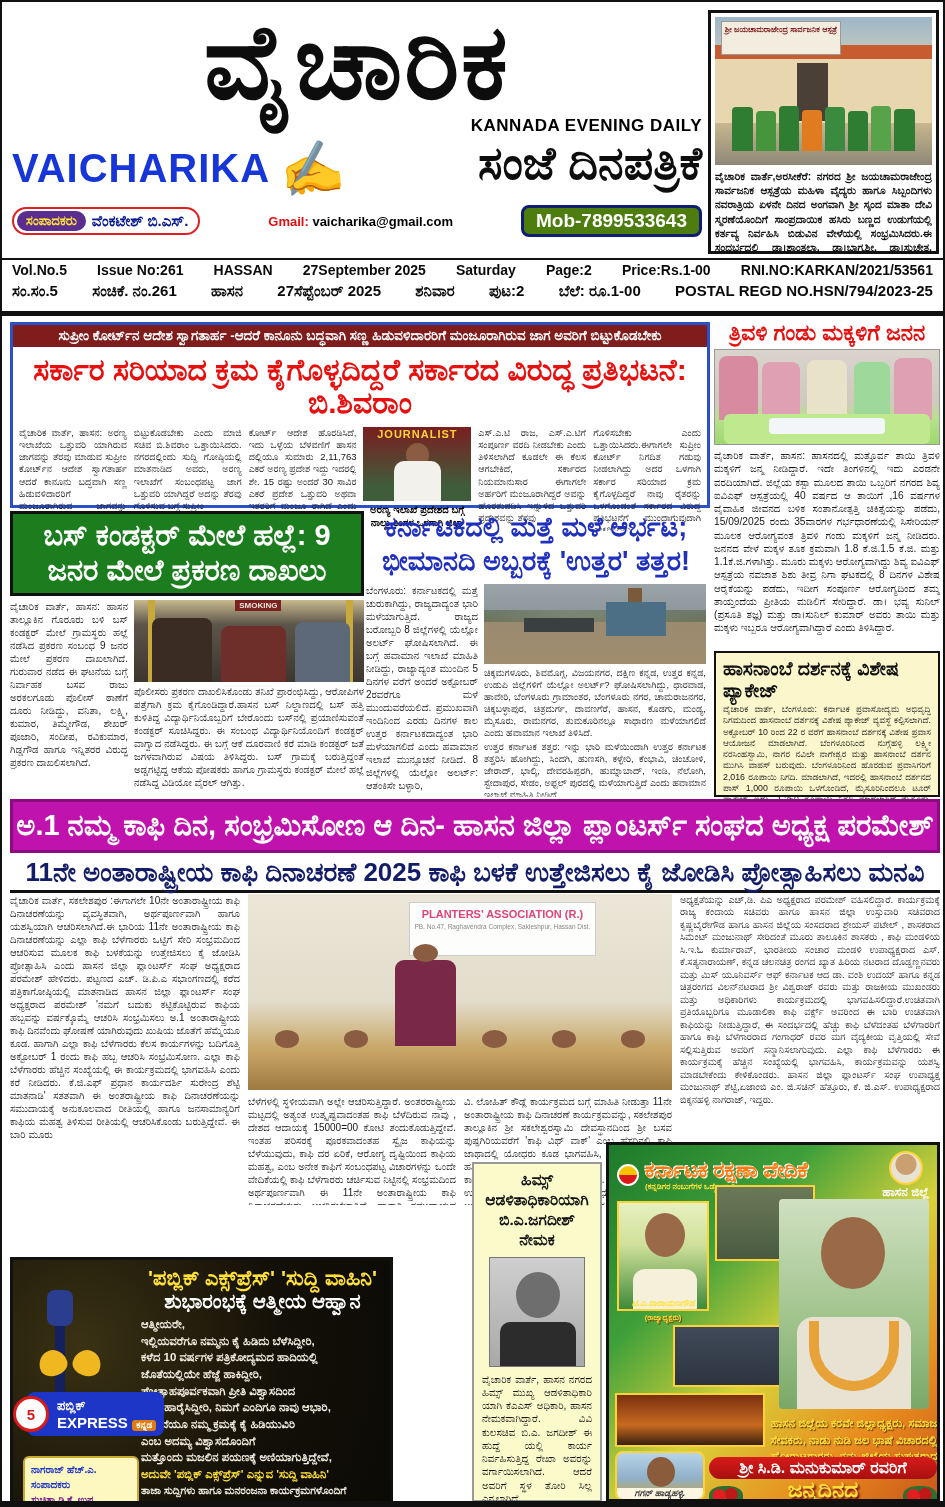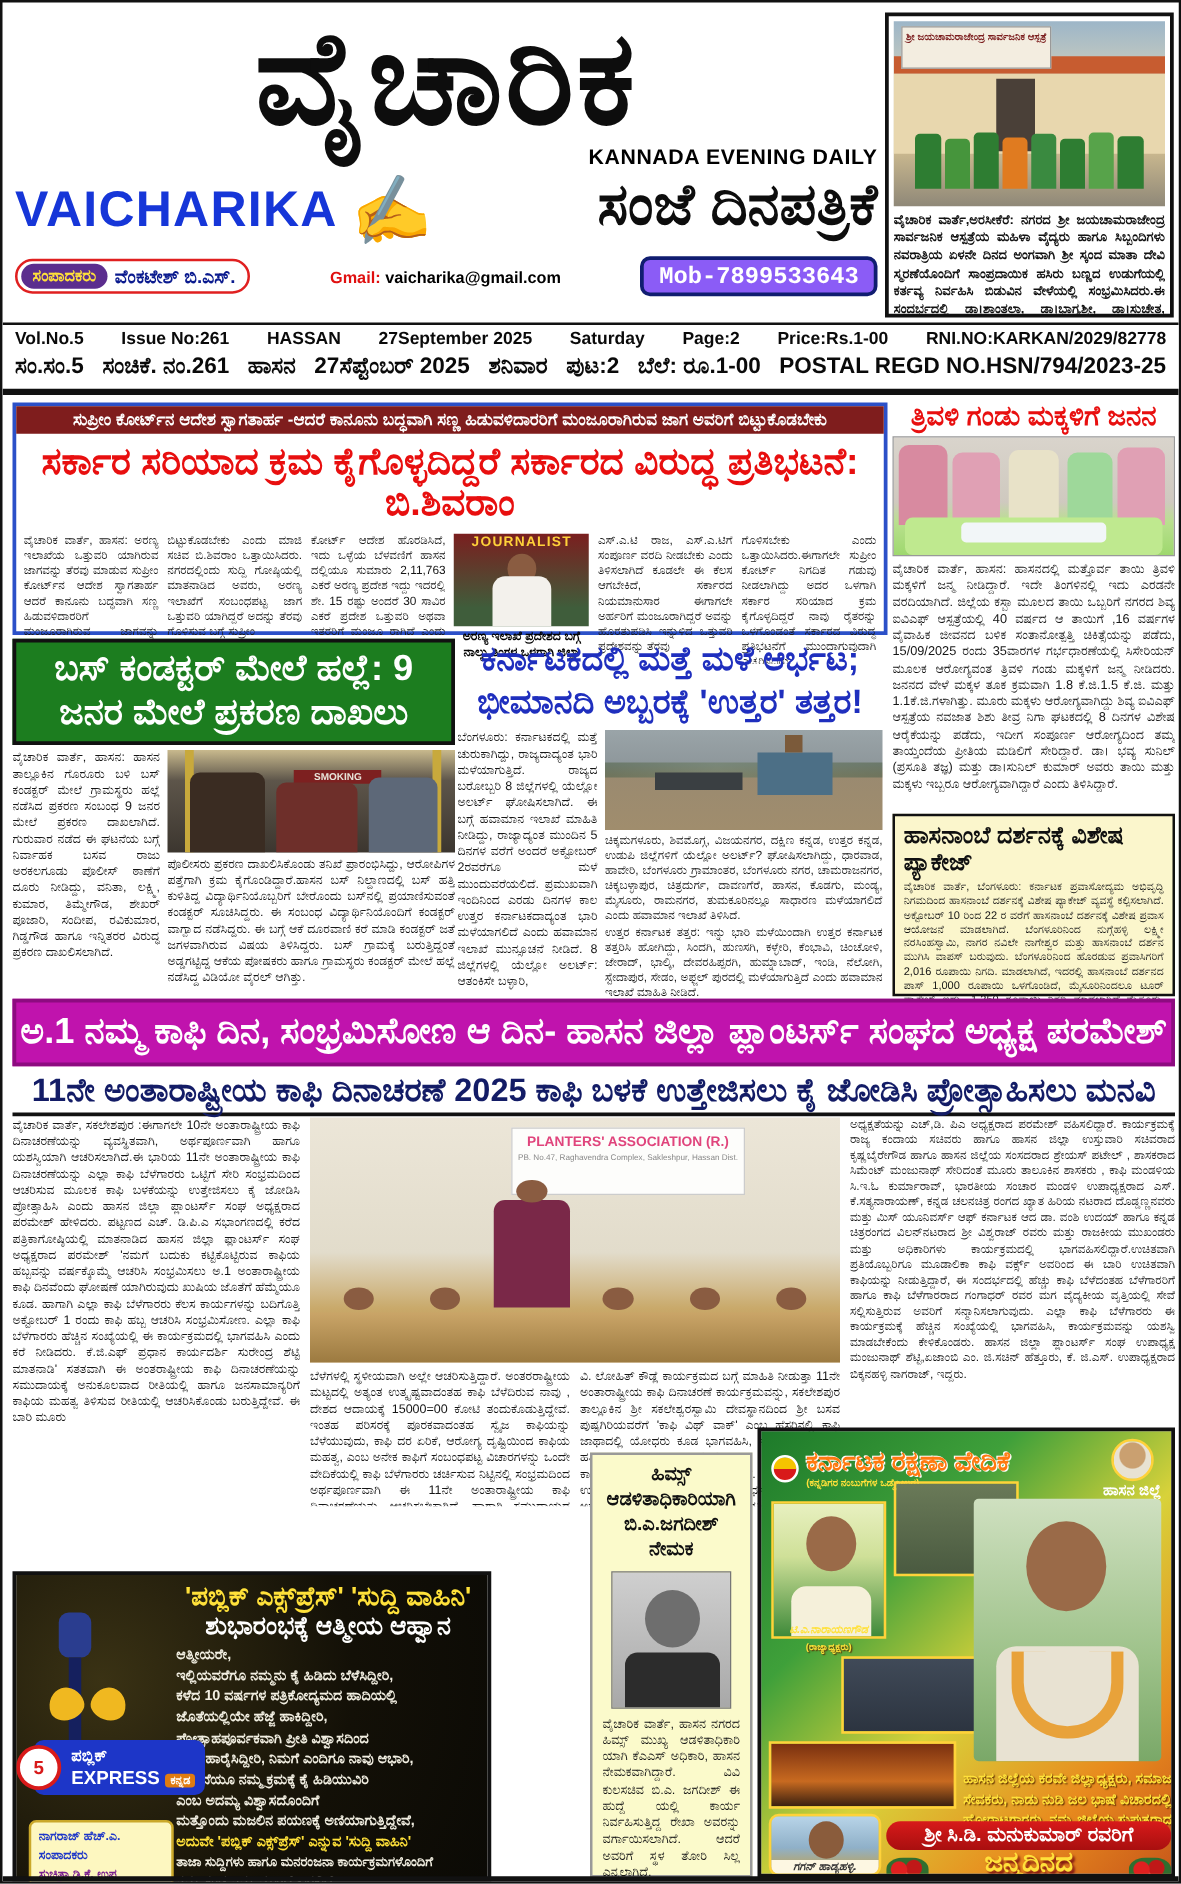"Mob-7899533643" .mob-box { background: #8b5cf6 -> #4d7c0f; font-family: Liberation Mono, monospace -> Liberation Sans, sans-serif }
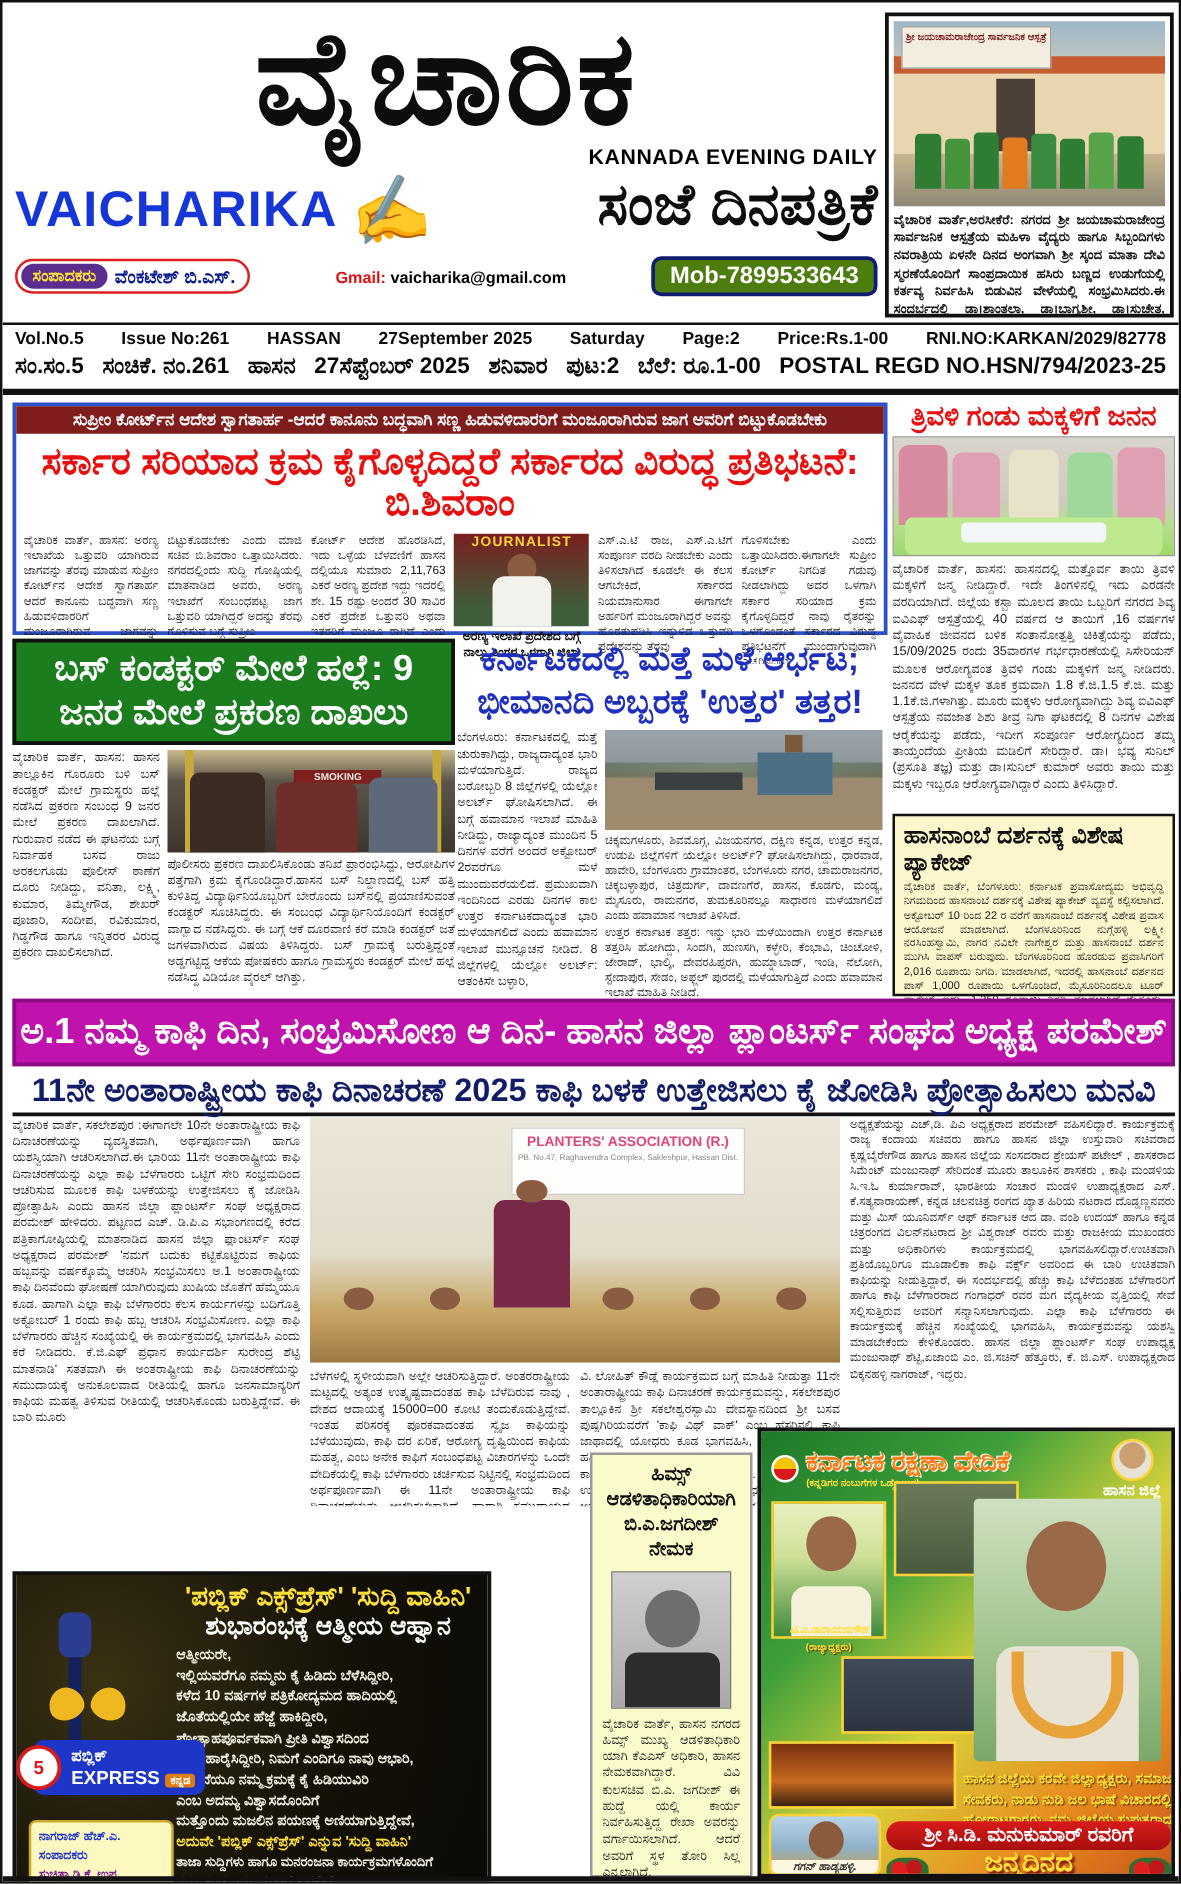"RNI.NO:KARKAN/2029/82778" span.info-cell { text: RNI.NO:KARKAN/2029/82778 -> RNI.NO:KARKAN/2021/53561 }
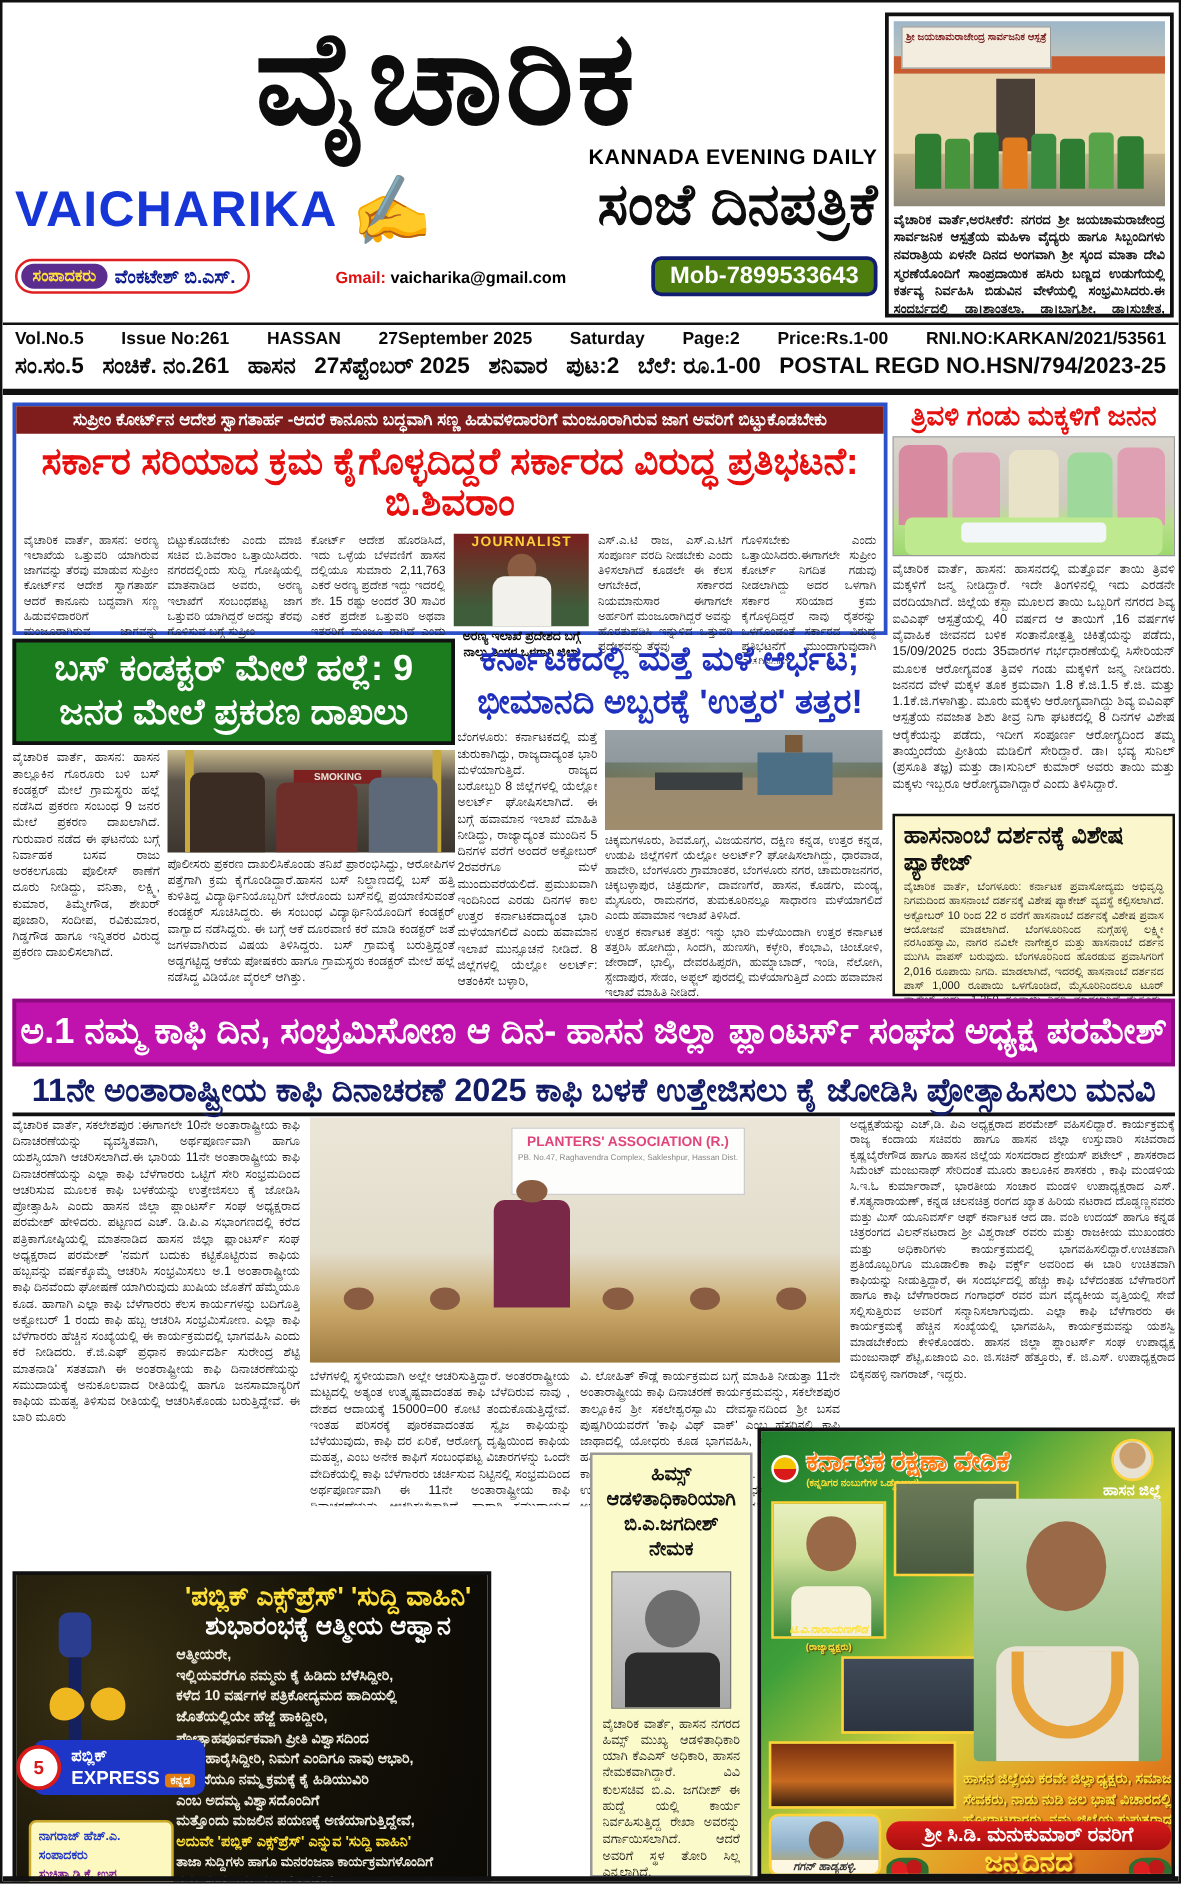"ಸಂ.ಸಂ.5" .info-cell.kn { font-size: 18px -> 15px }
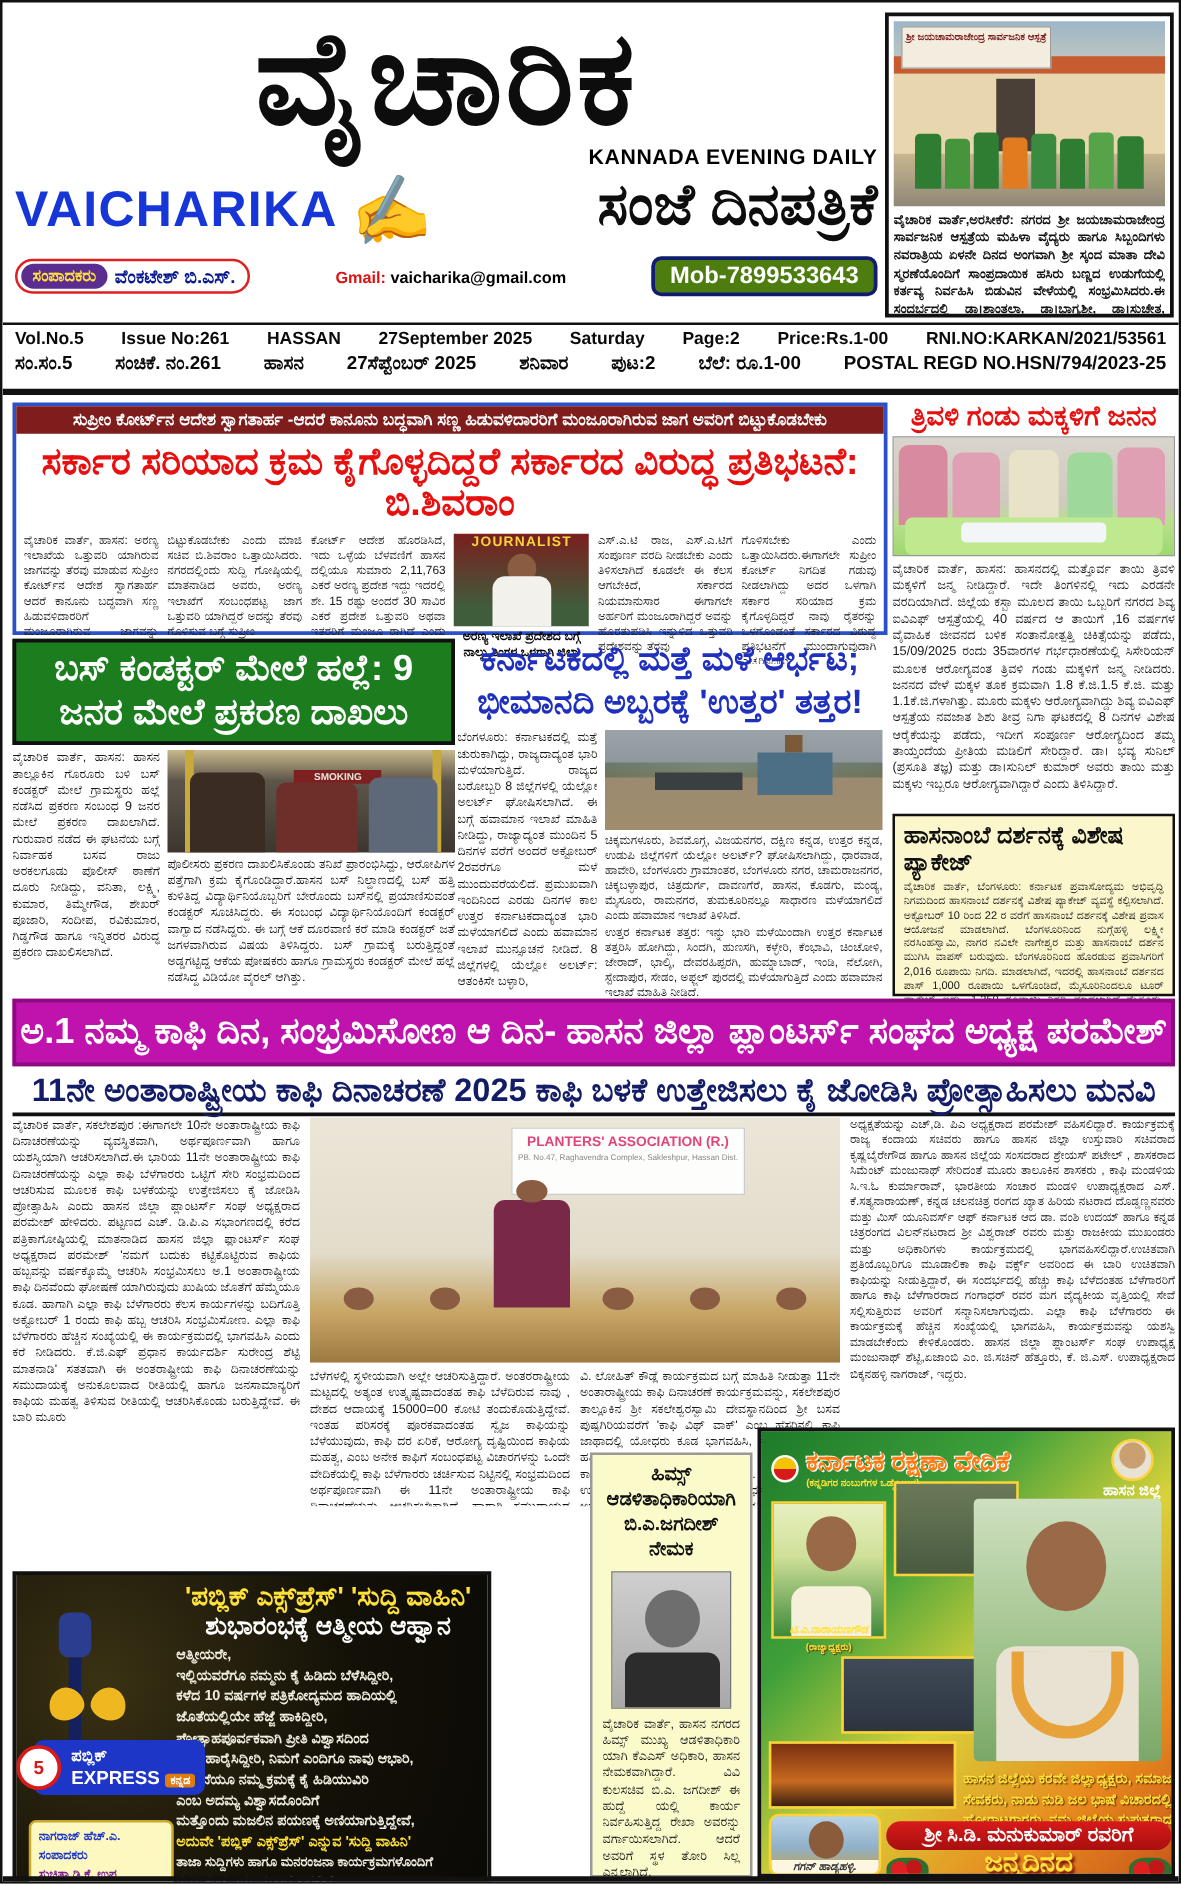"SMOKING" .pb-sign { padding: 1px 16px -> 1px 4px; top: 16px -> 0 }
